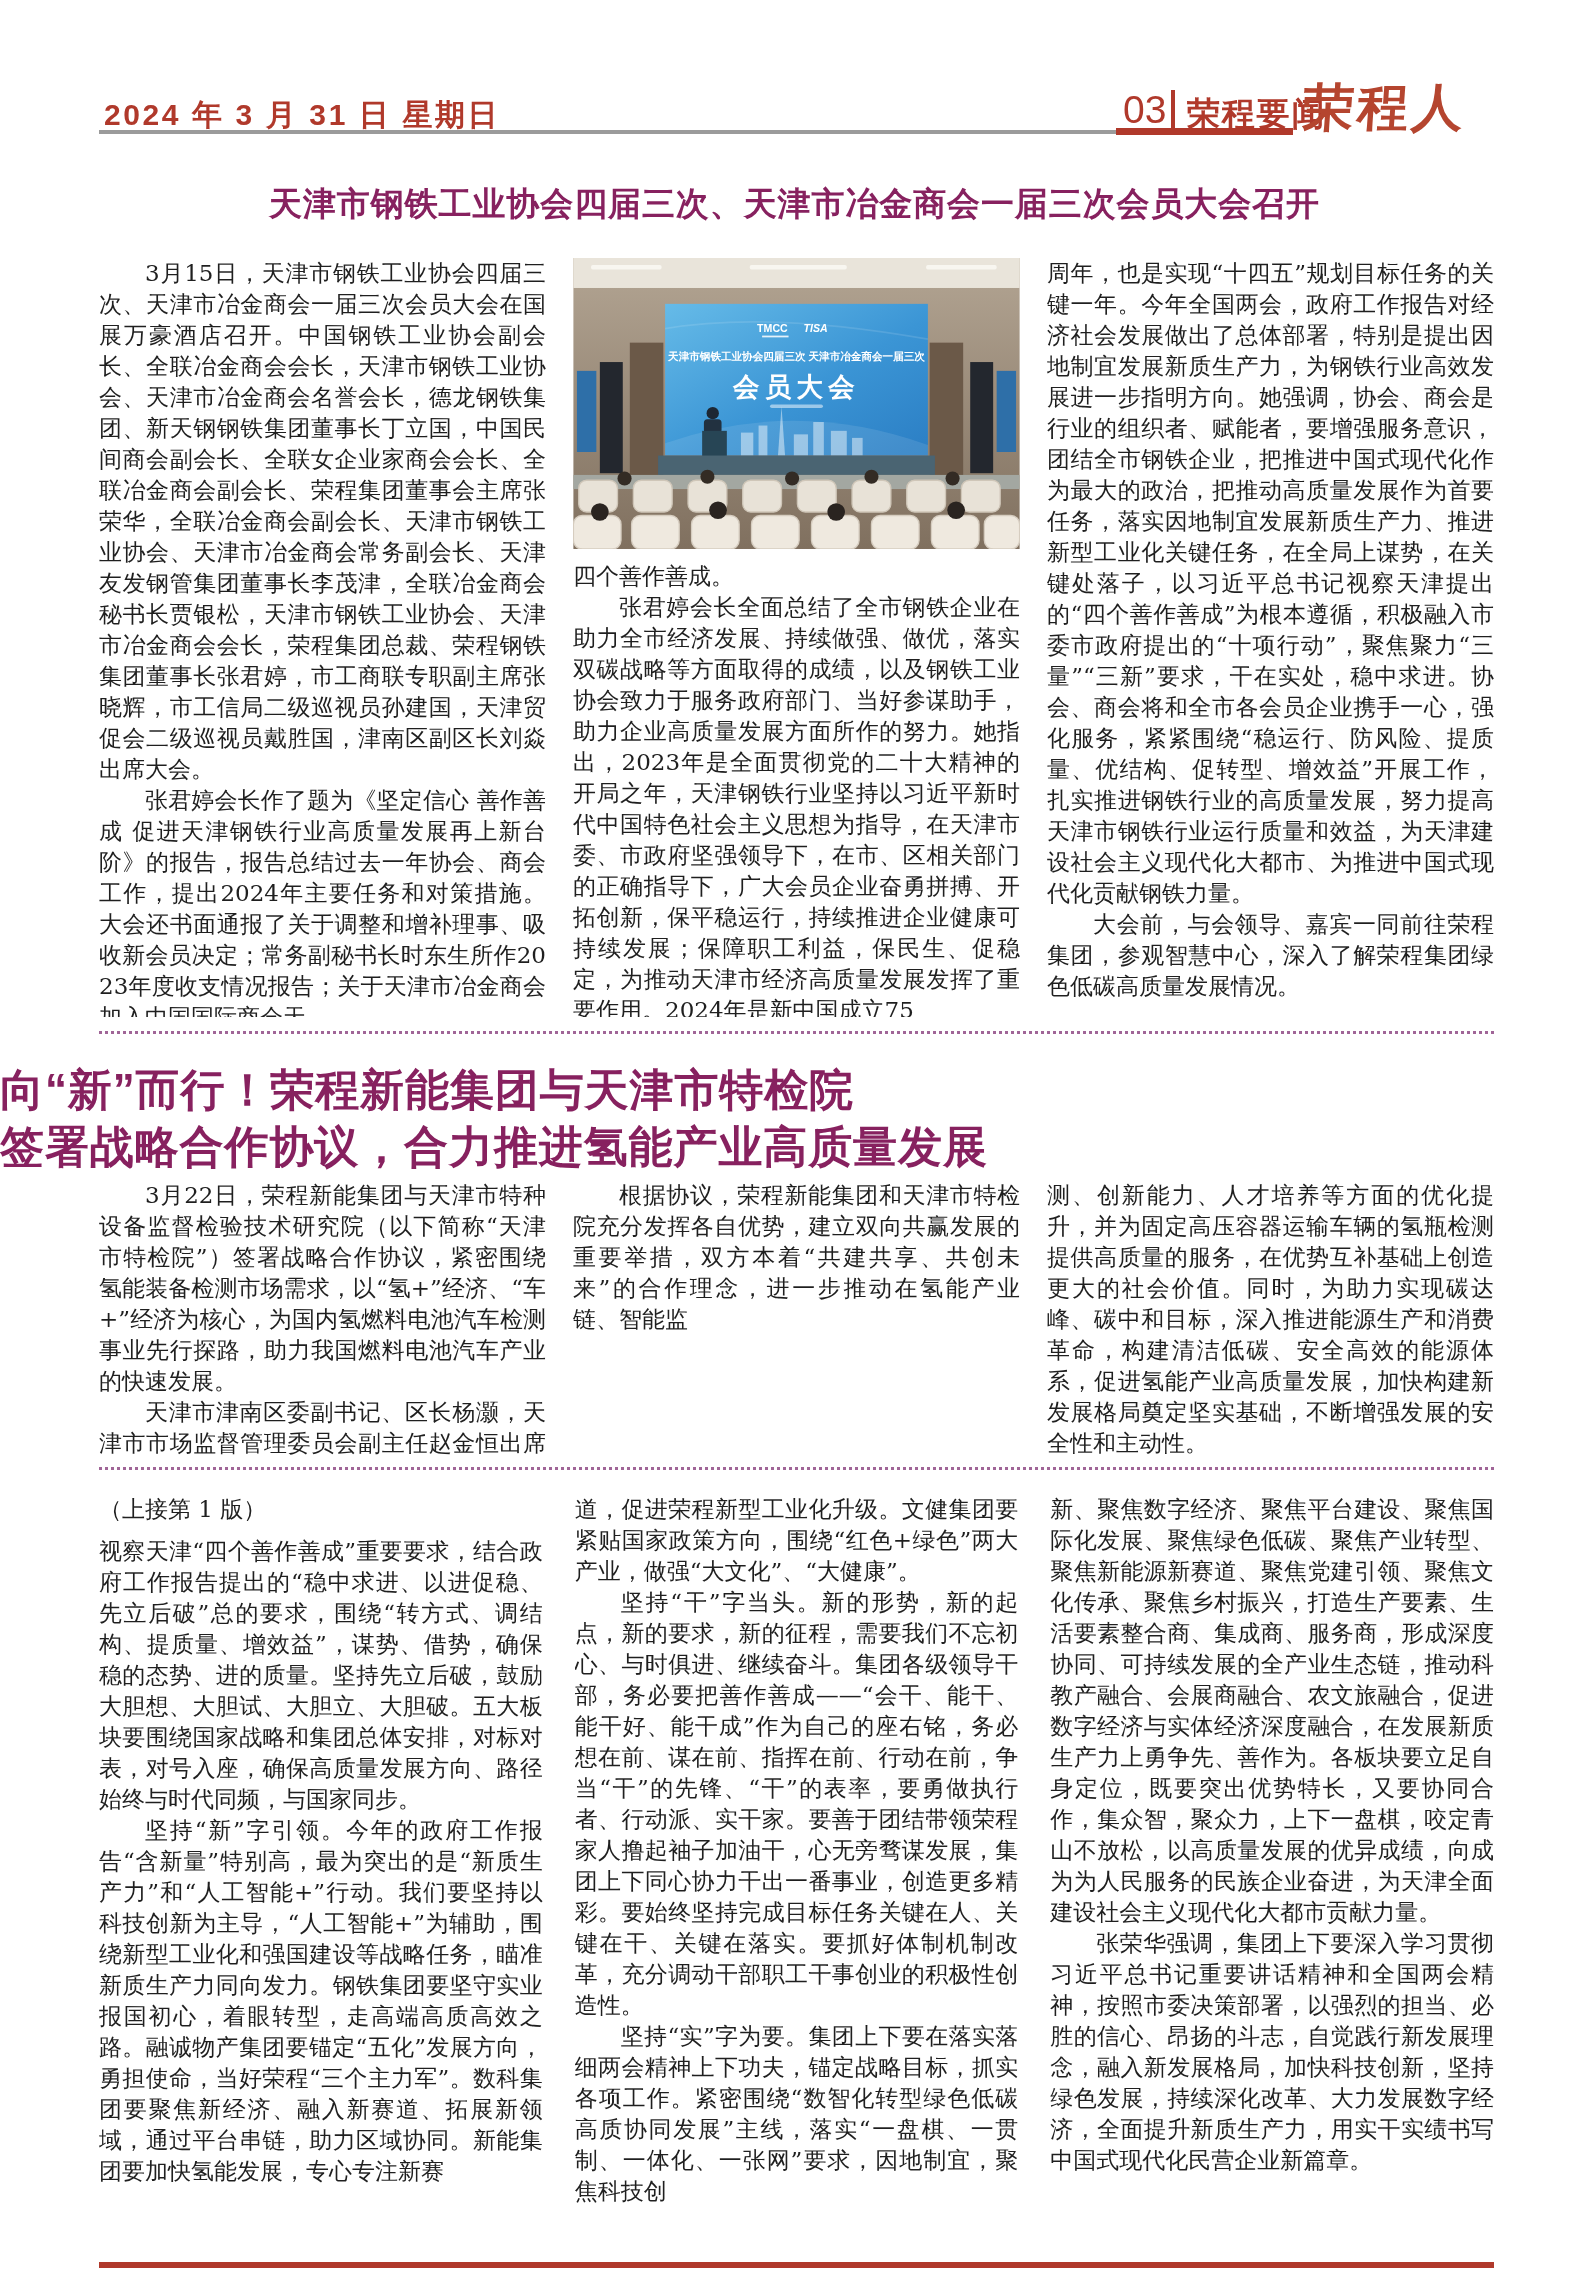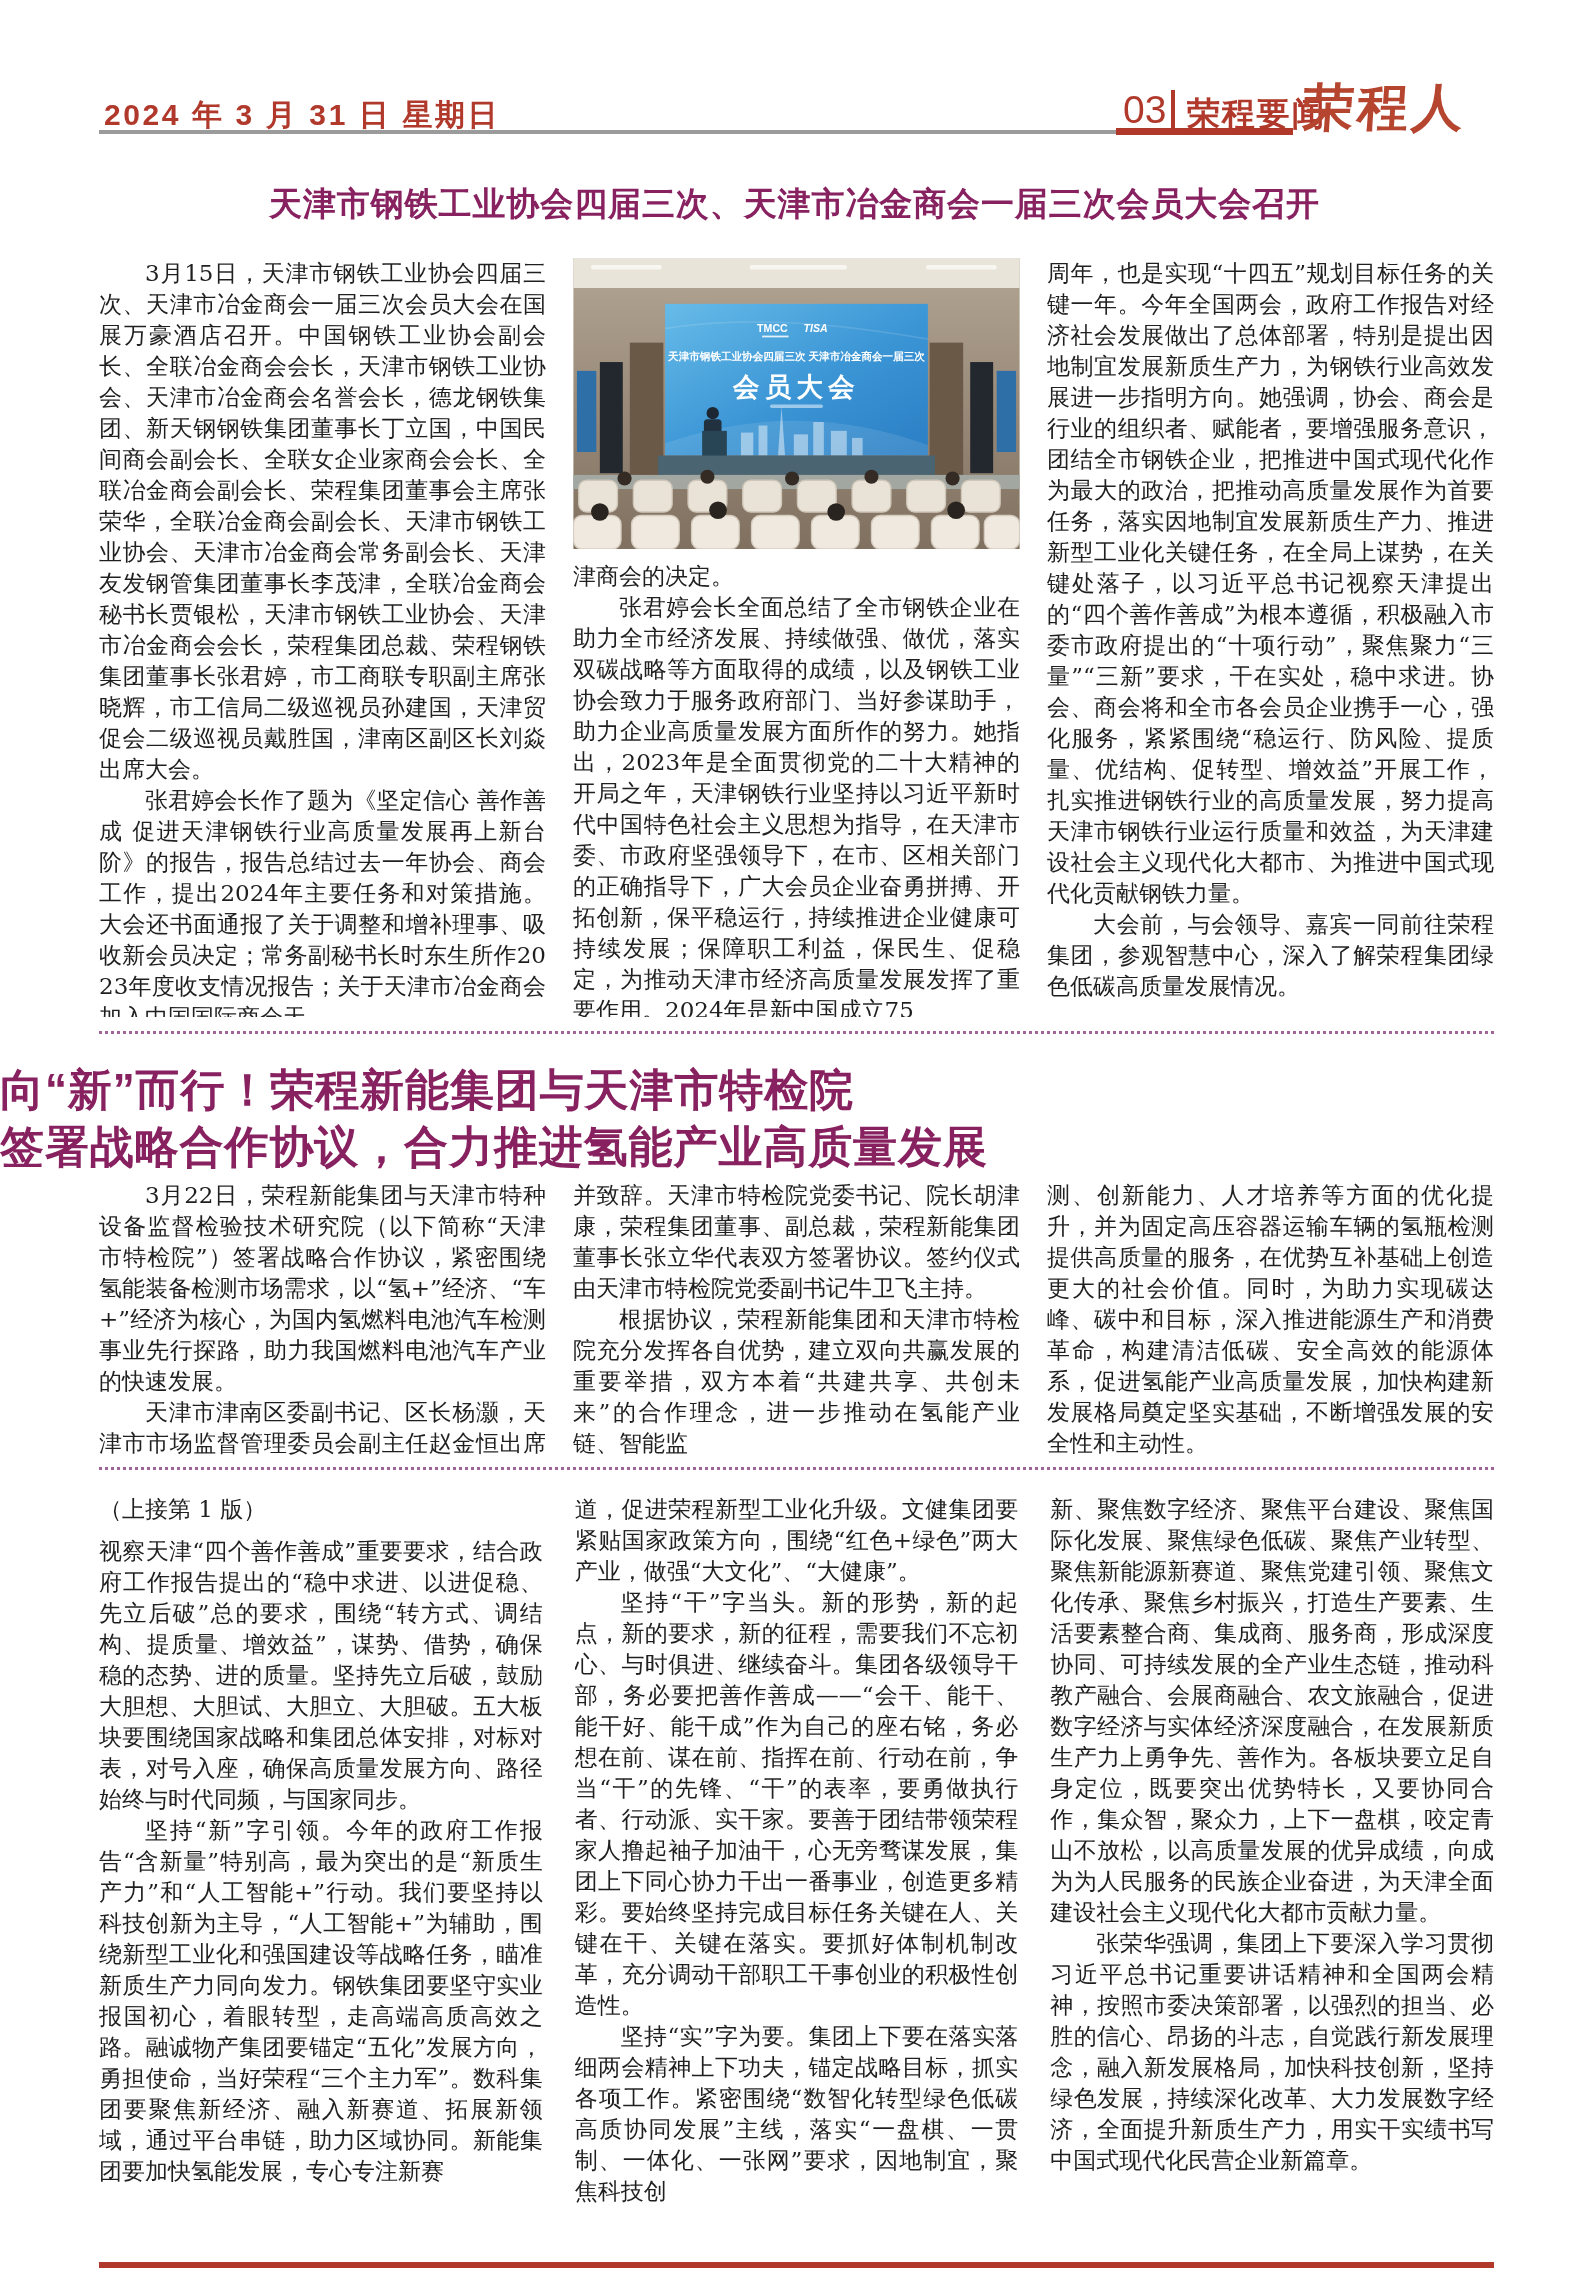"津商会的决定。" p.para { text: 津商会的决定 -> 四个善作善成 }
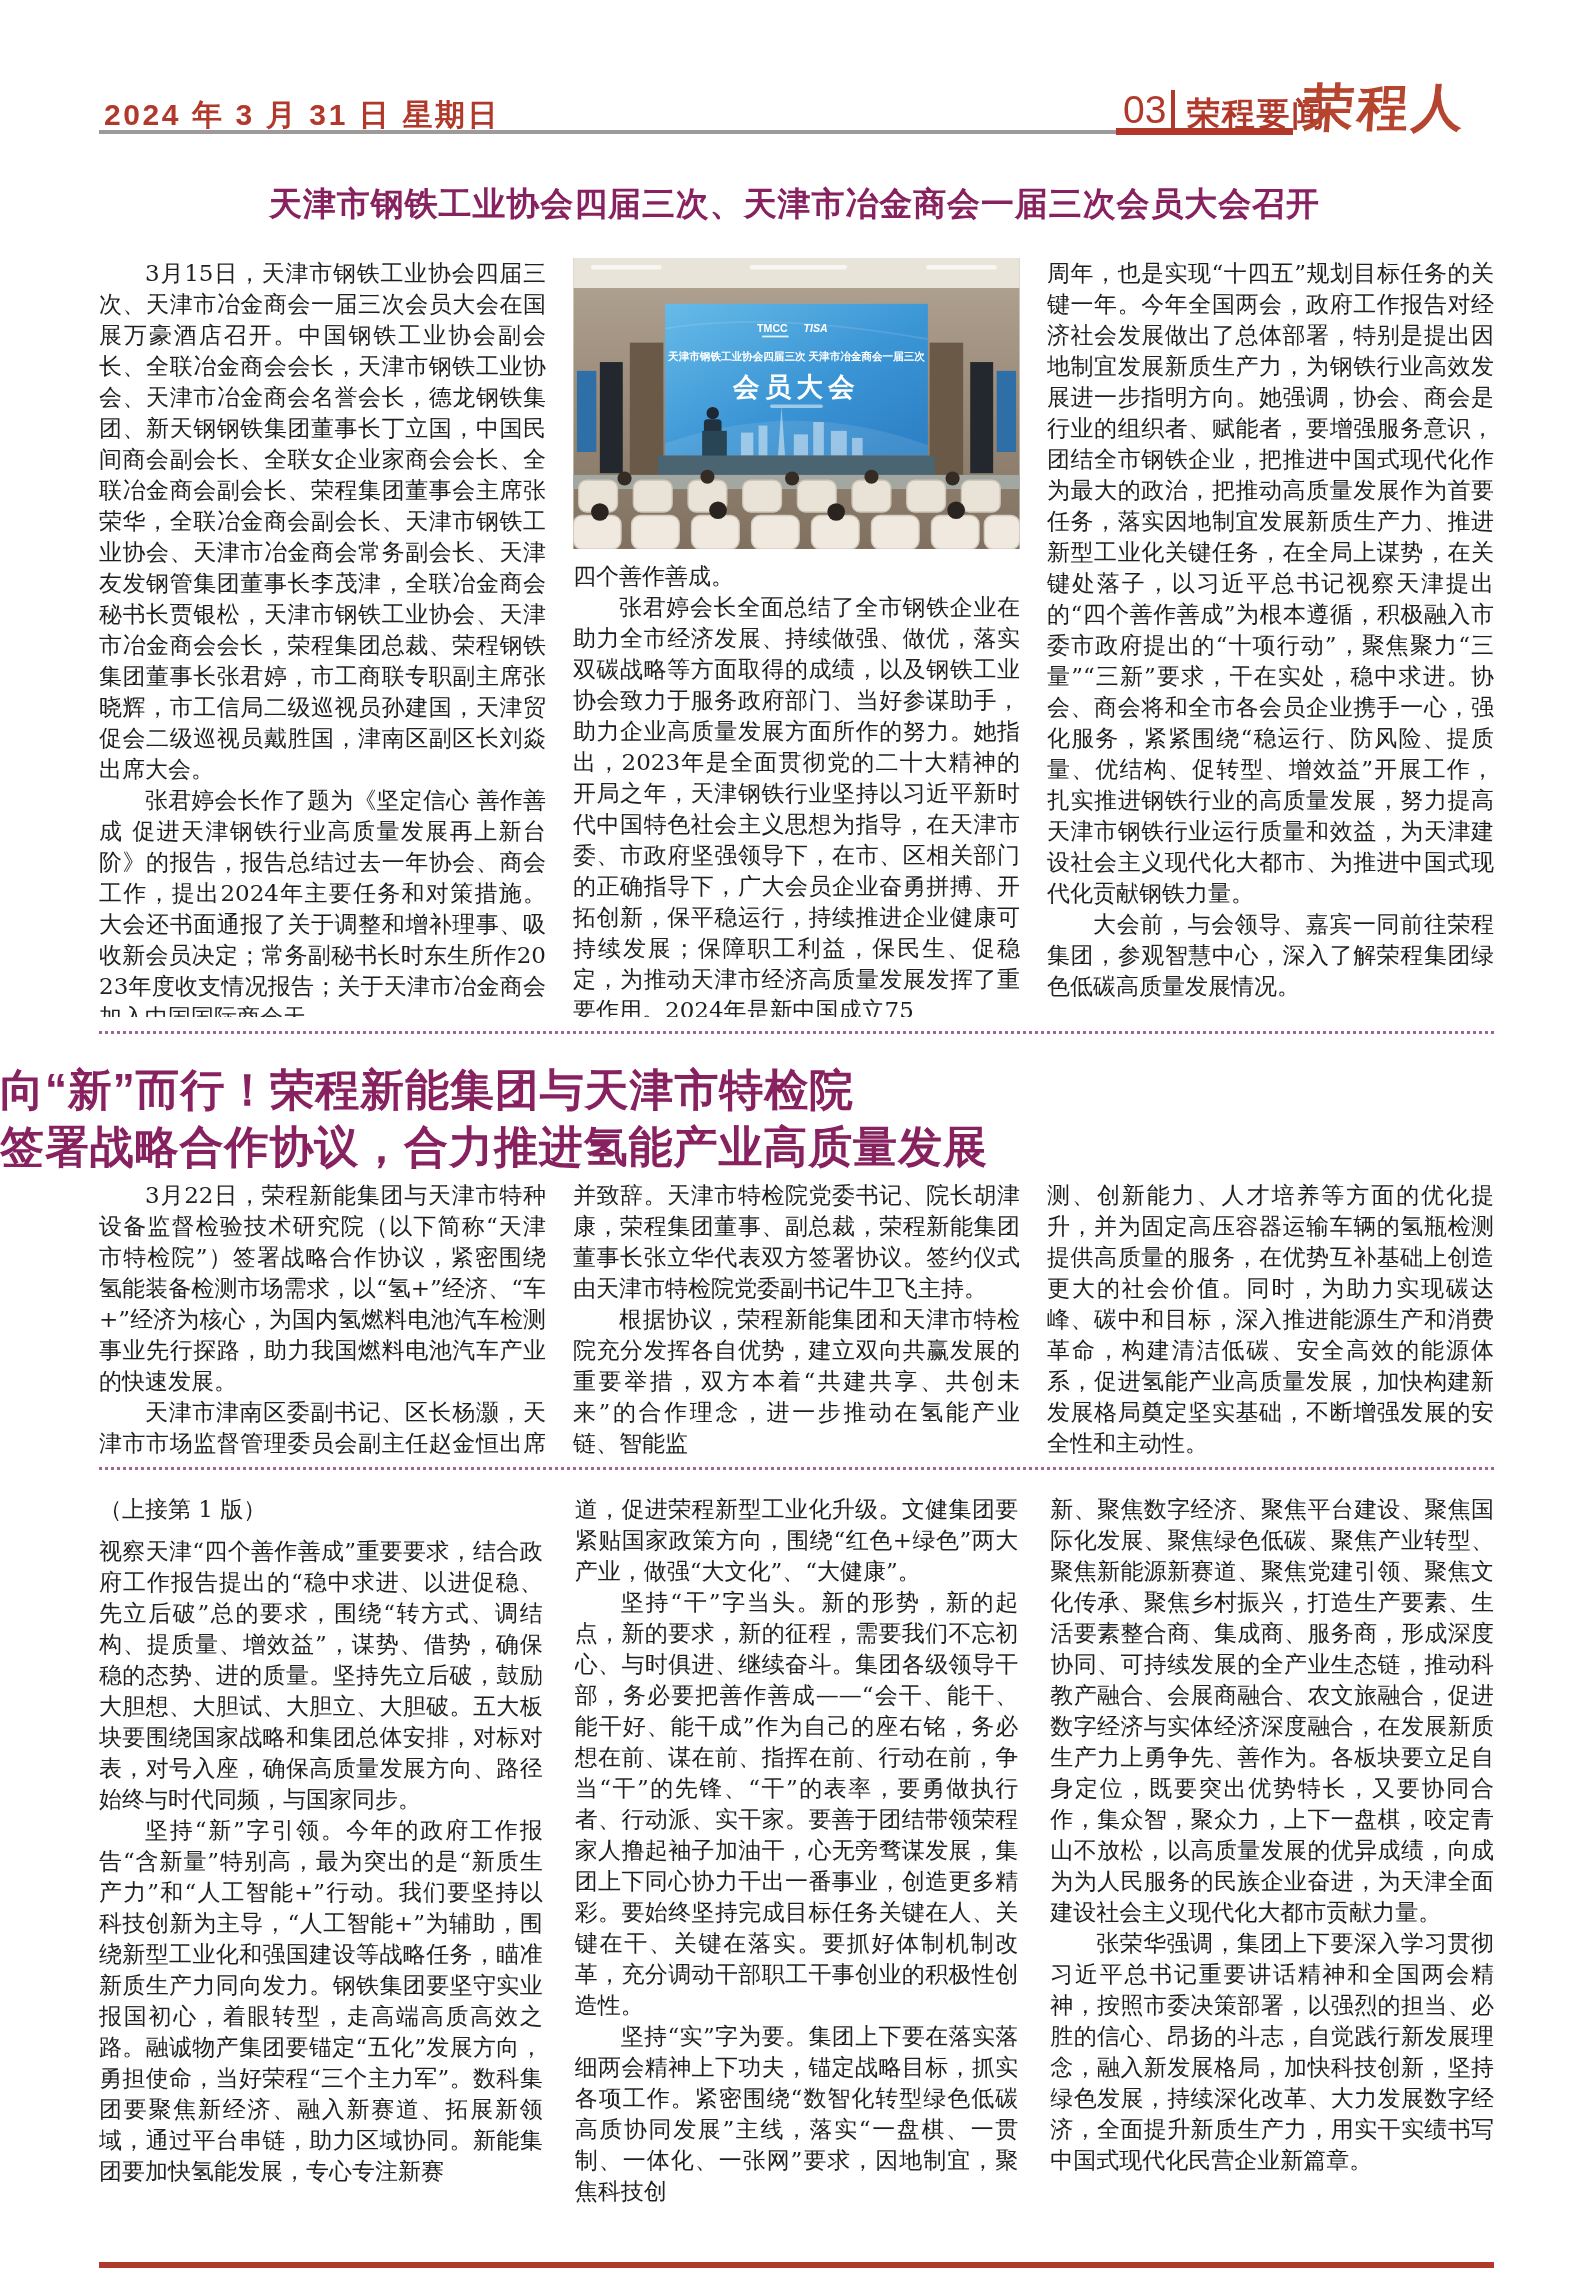"并致辞。天津市特检院党委书记、院长胡津康，荣程集团董事、副总裁，荣程新能集团董事" p.para { html: <p>并致辞。天津市特检院党委书记、院长胡津康，荣程集团董事、副总裁，荣程新能集团董事长张立华代表双方签署协议。签约仪式由天津市特检院党委副书记牛卫飞主持。</p> -> none }
